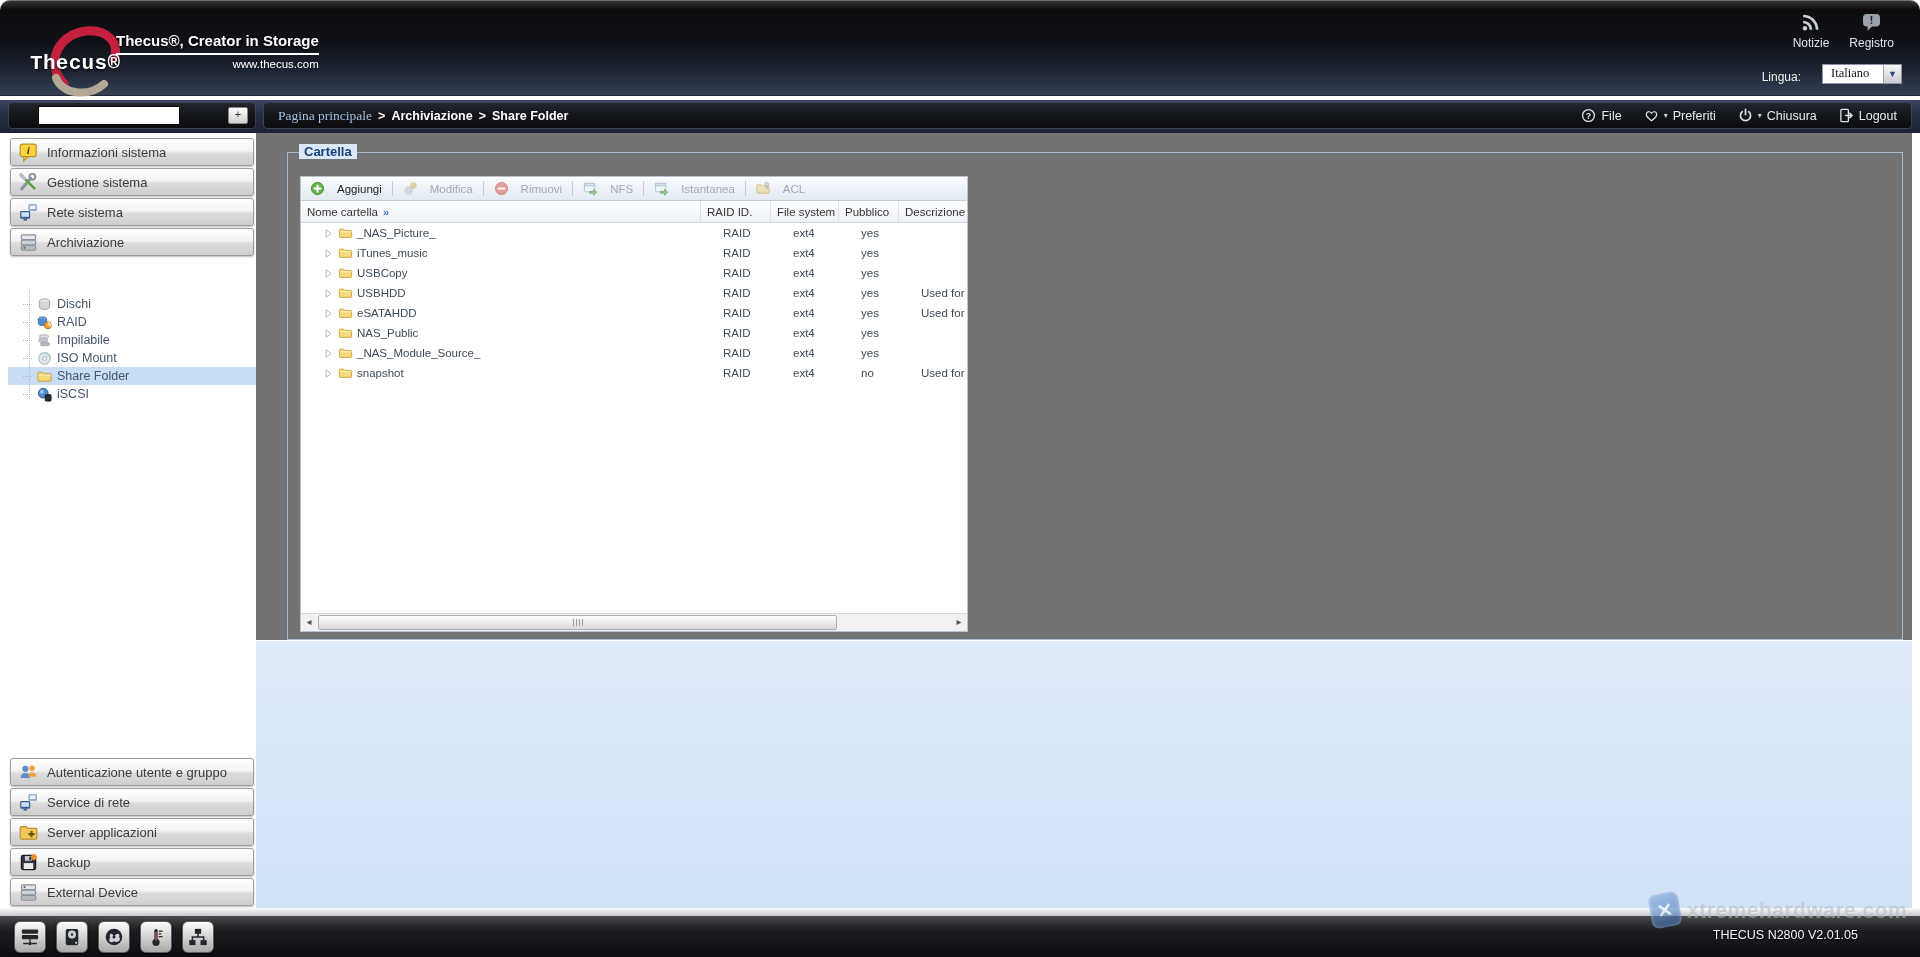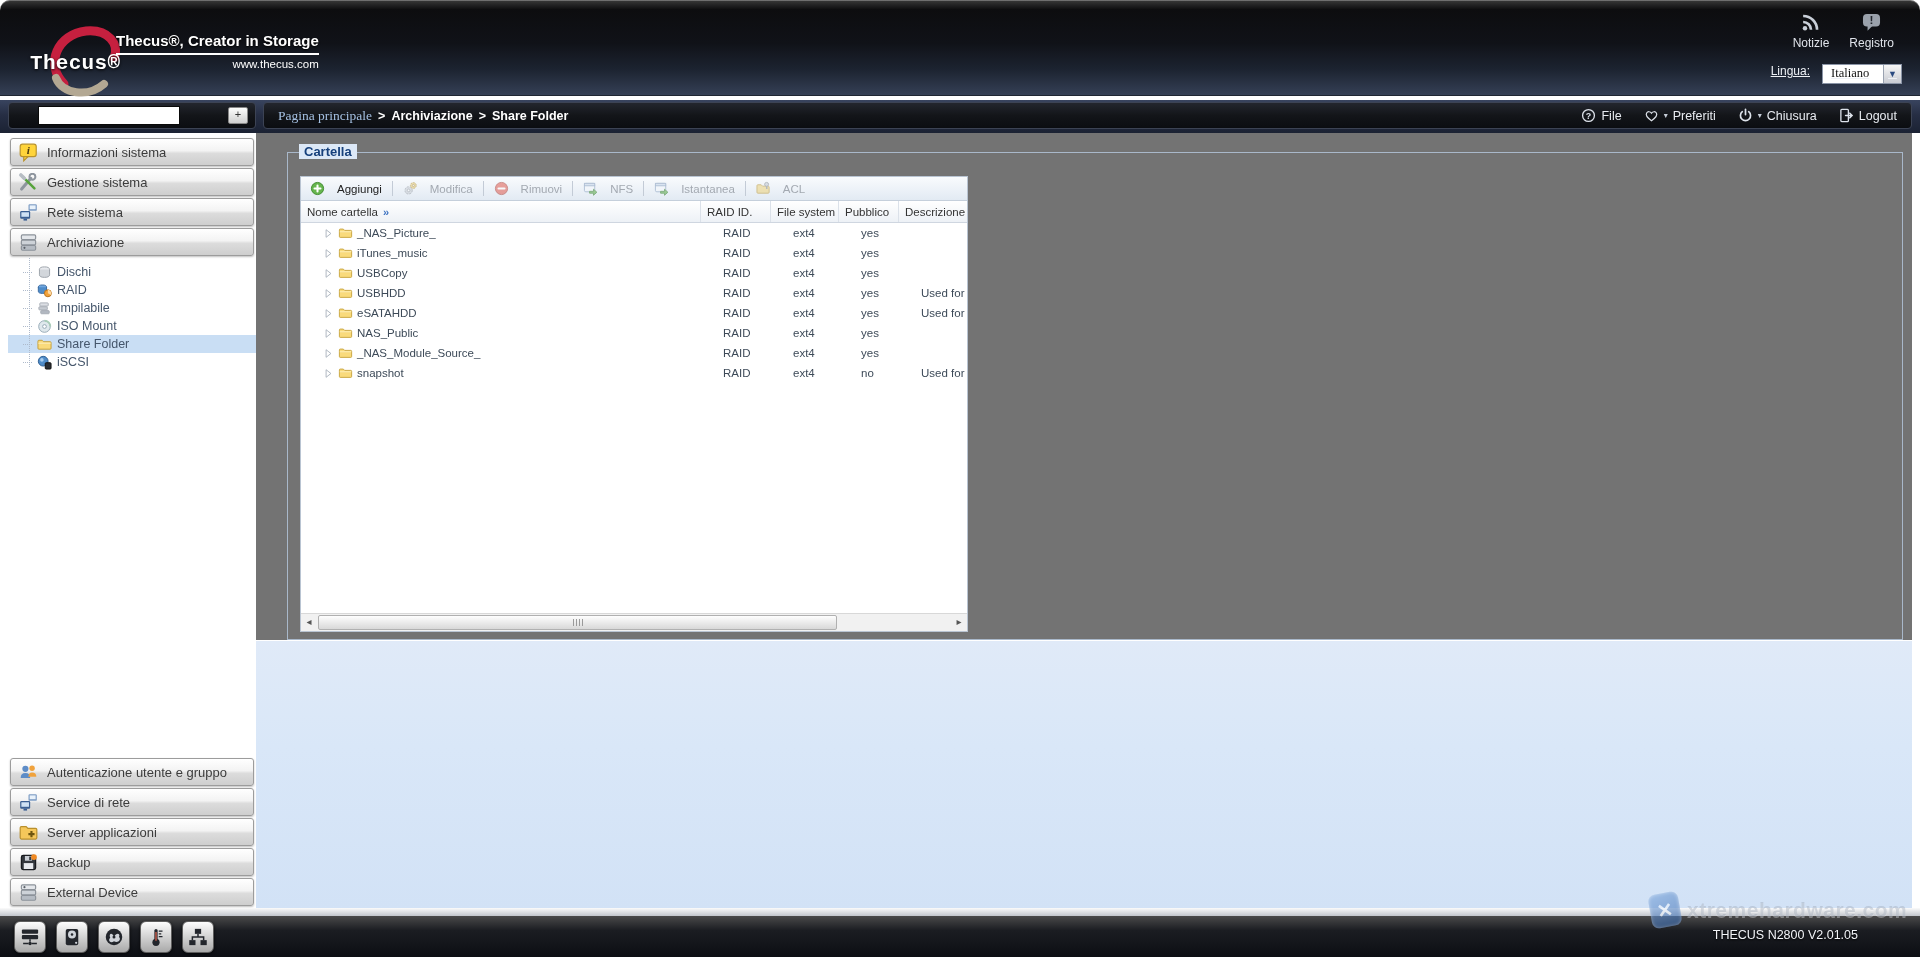"Lingua:" .lingua { align-items: flex-start -> flex-end; gap: 12px -> 21px; text-decoration: underline -> none }
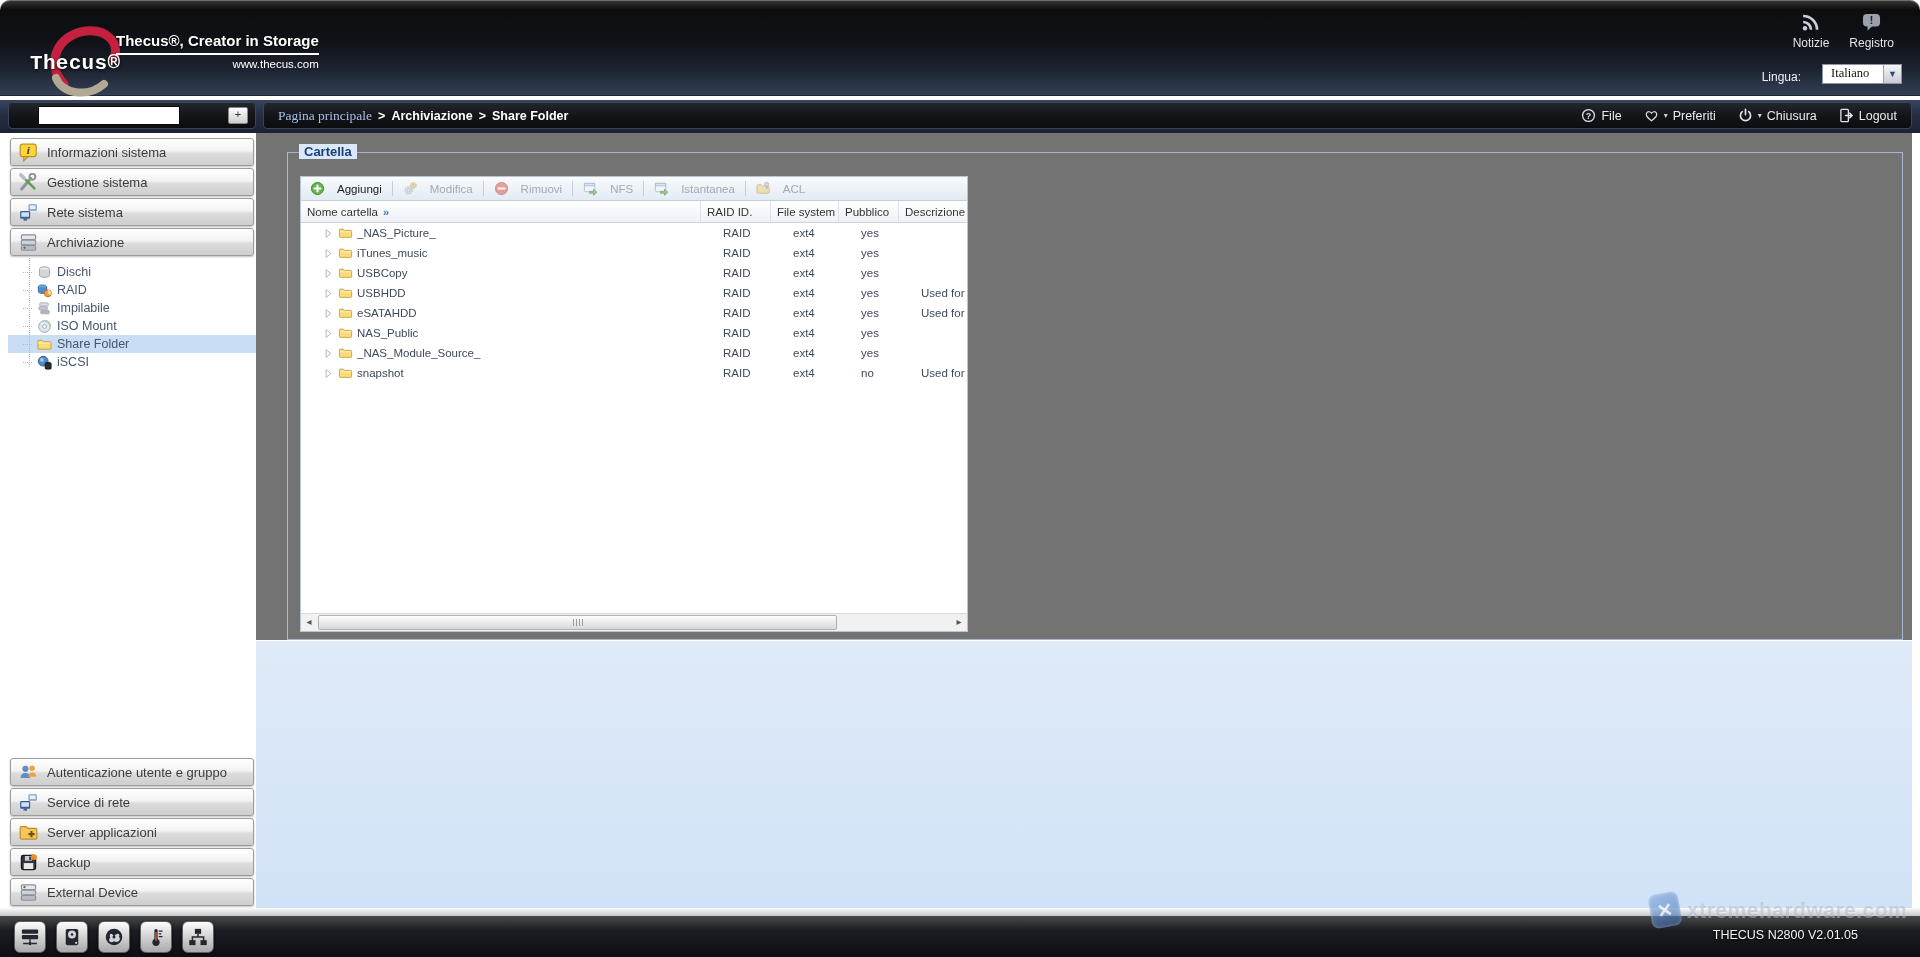"Dischi" .sub-list { margin-top: none -> 32px }
